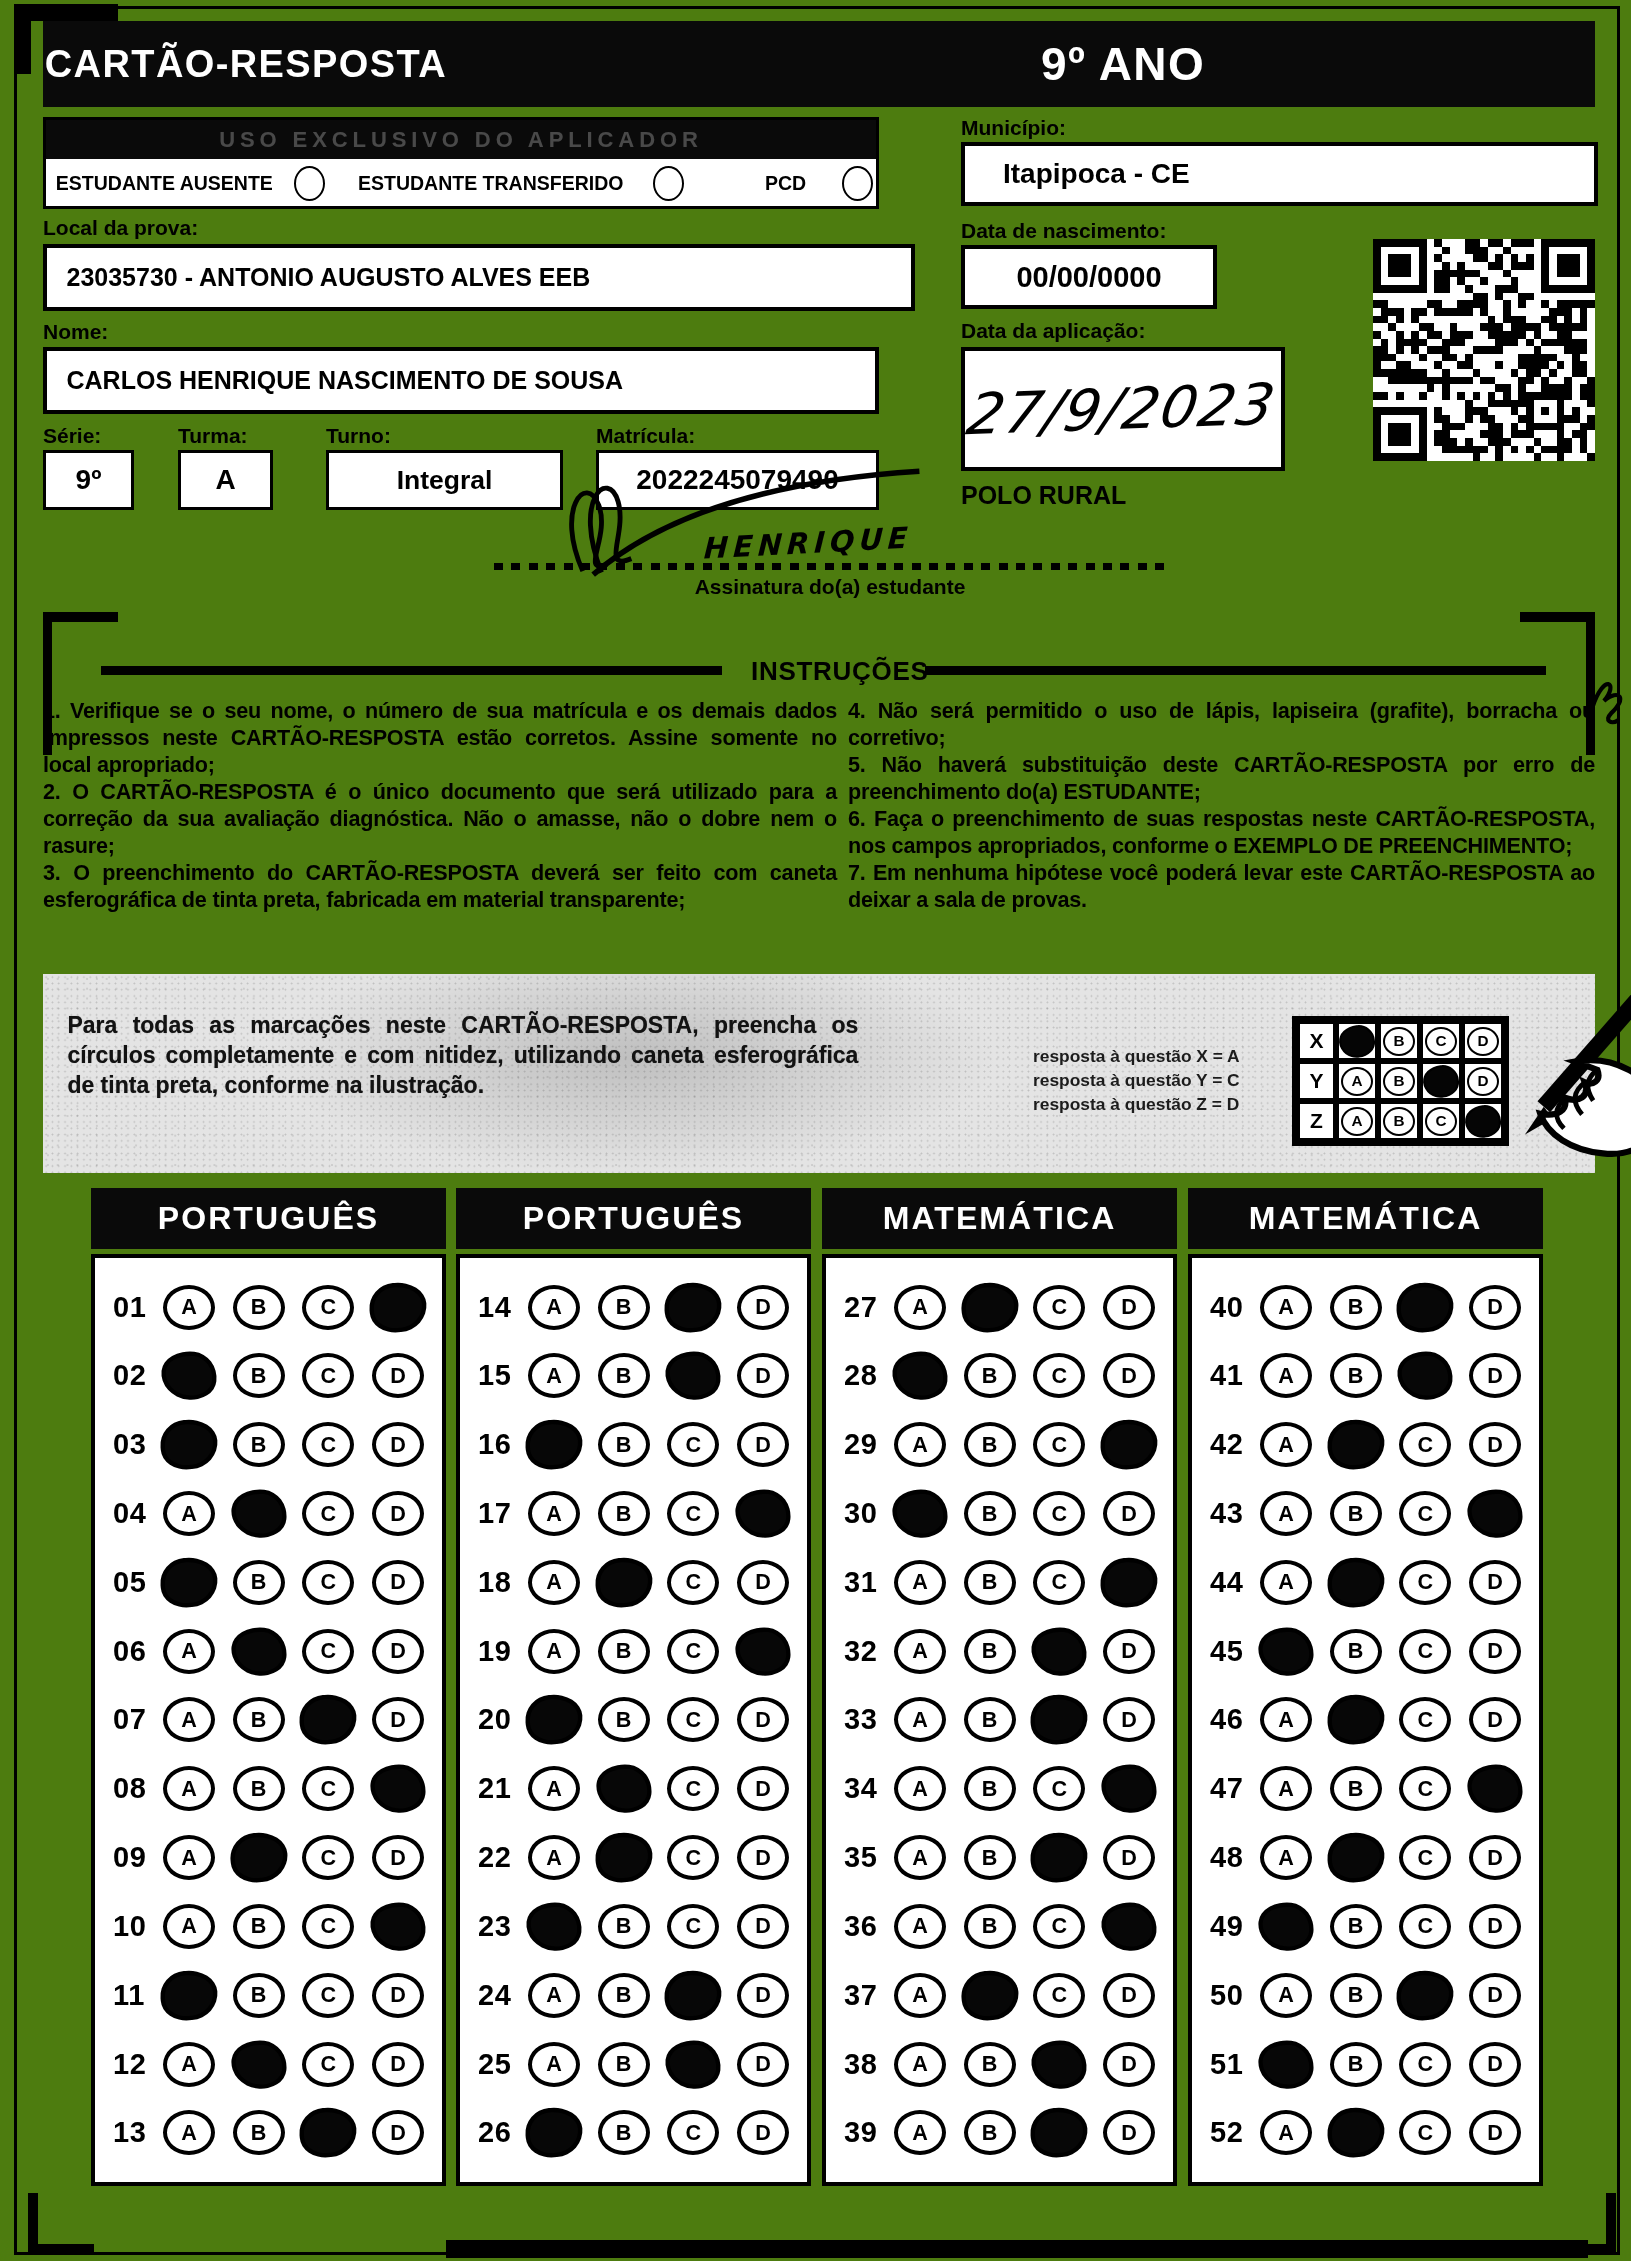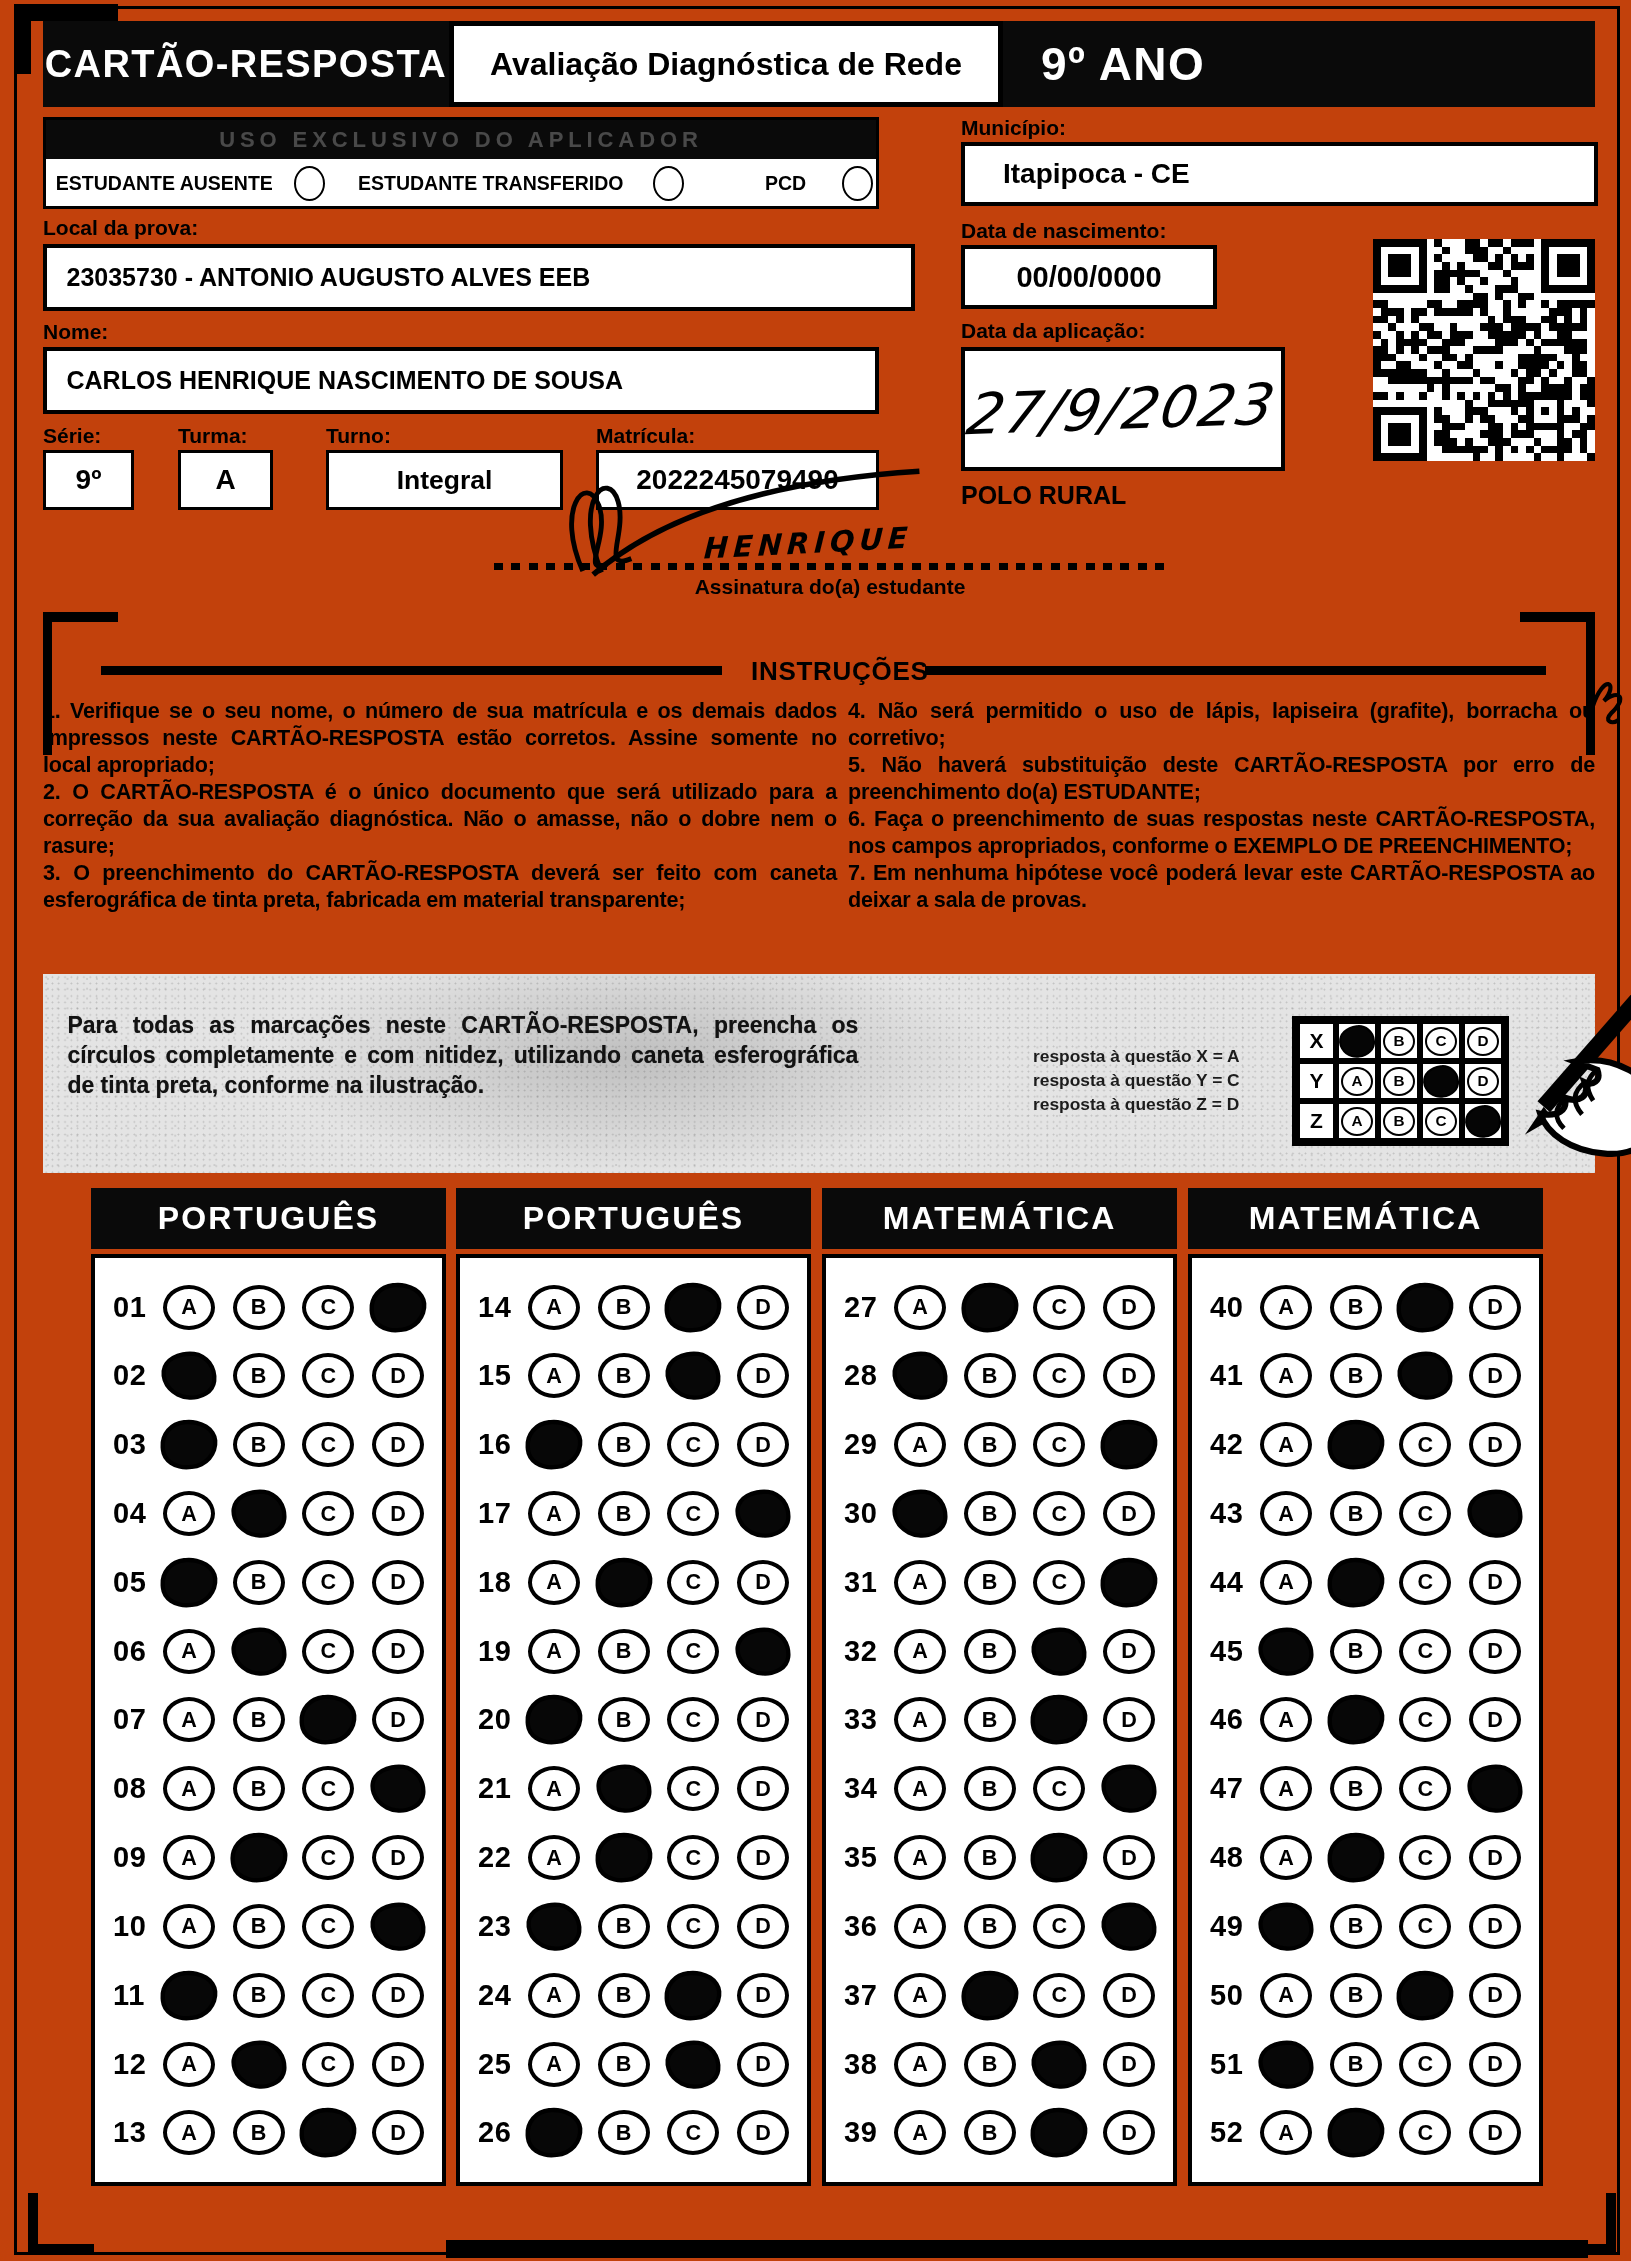"CARTÃO-RESPOSTA" .page { background: #c2410c -> #4d7c0f }
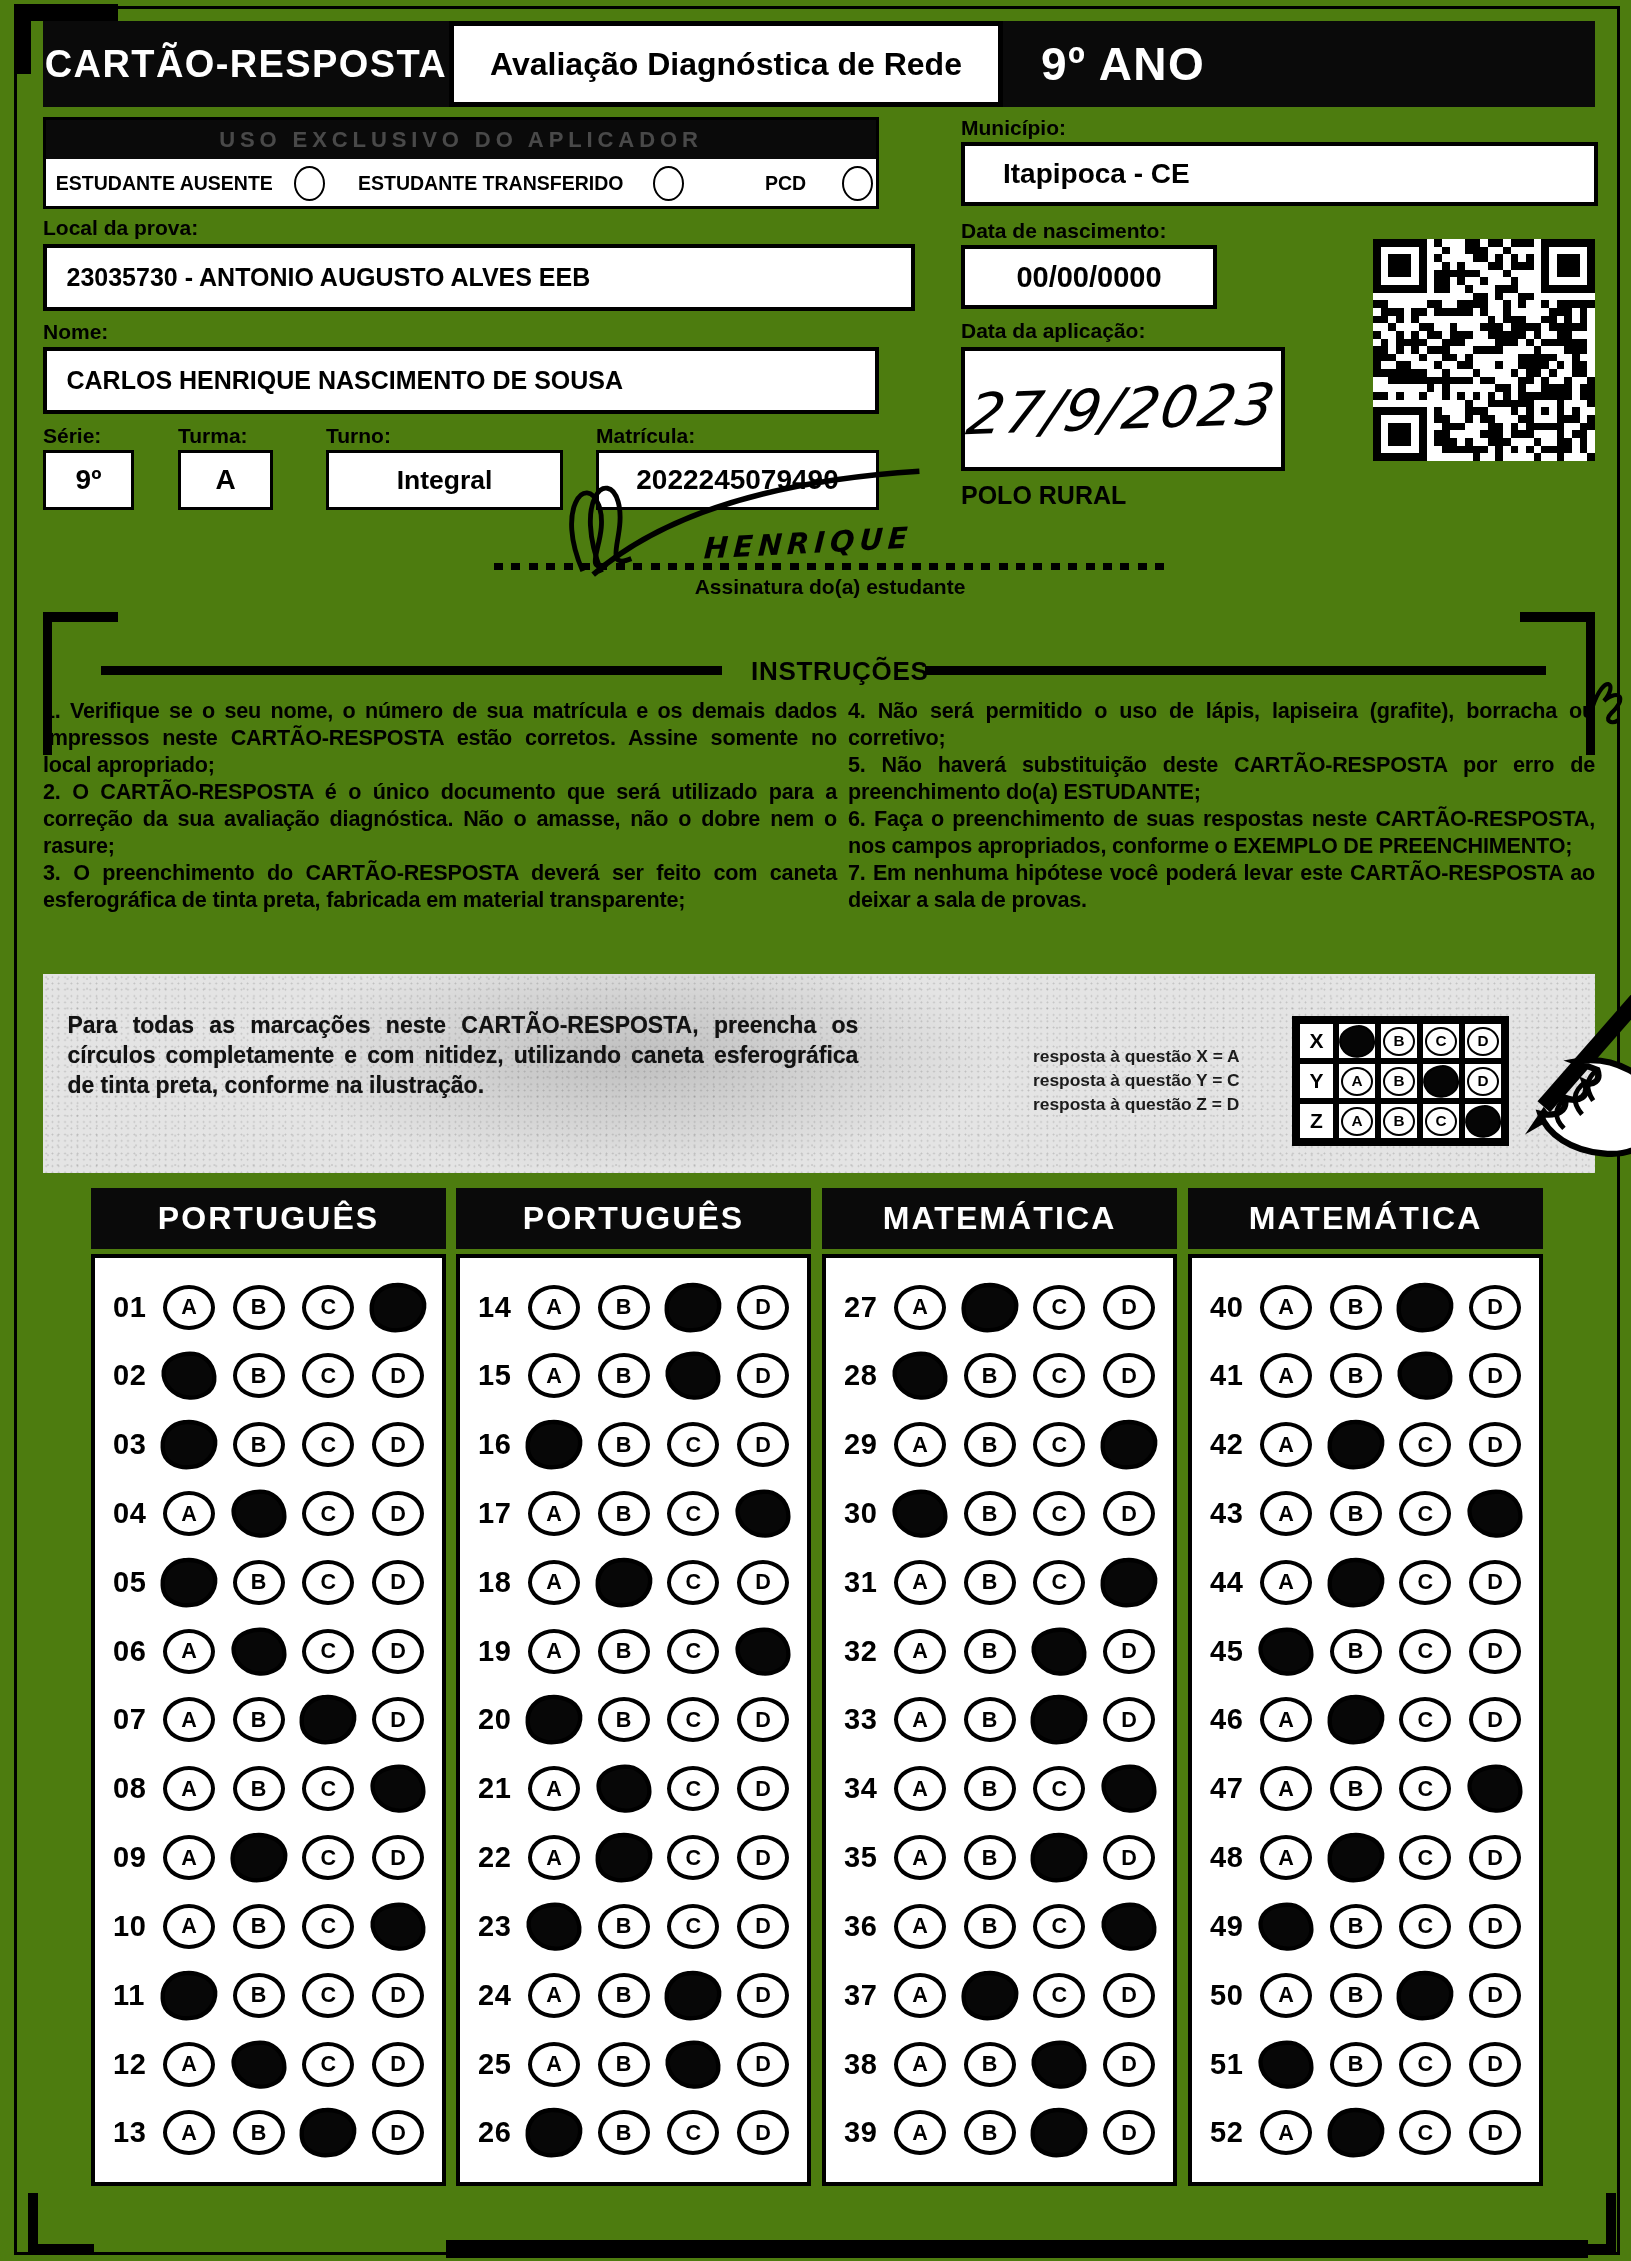"Avaliação Diagnóstica de Rede" div.abs { html: <div>Avaliação Diagnóstica de Rede</div> -> none }
